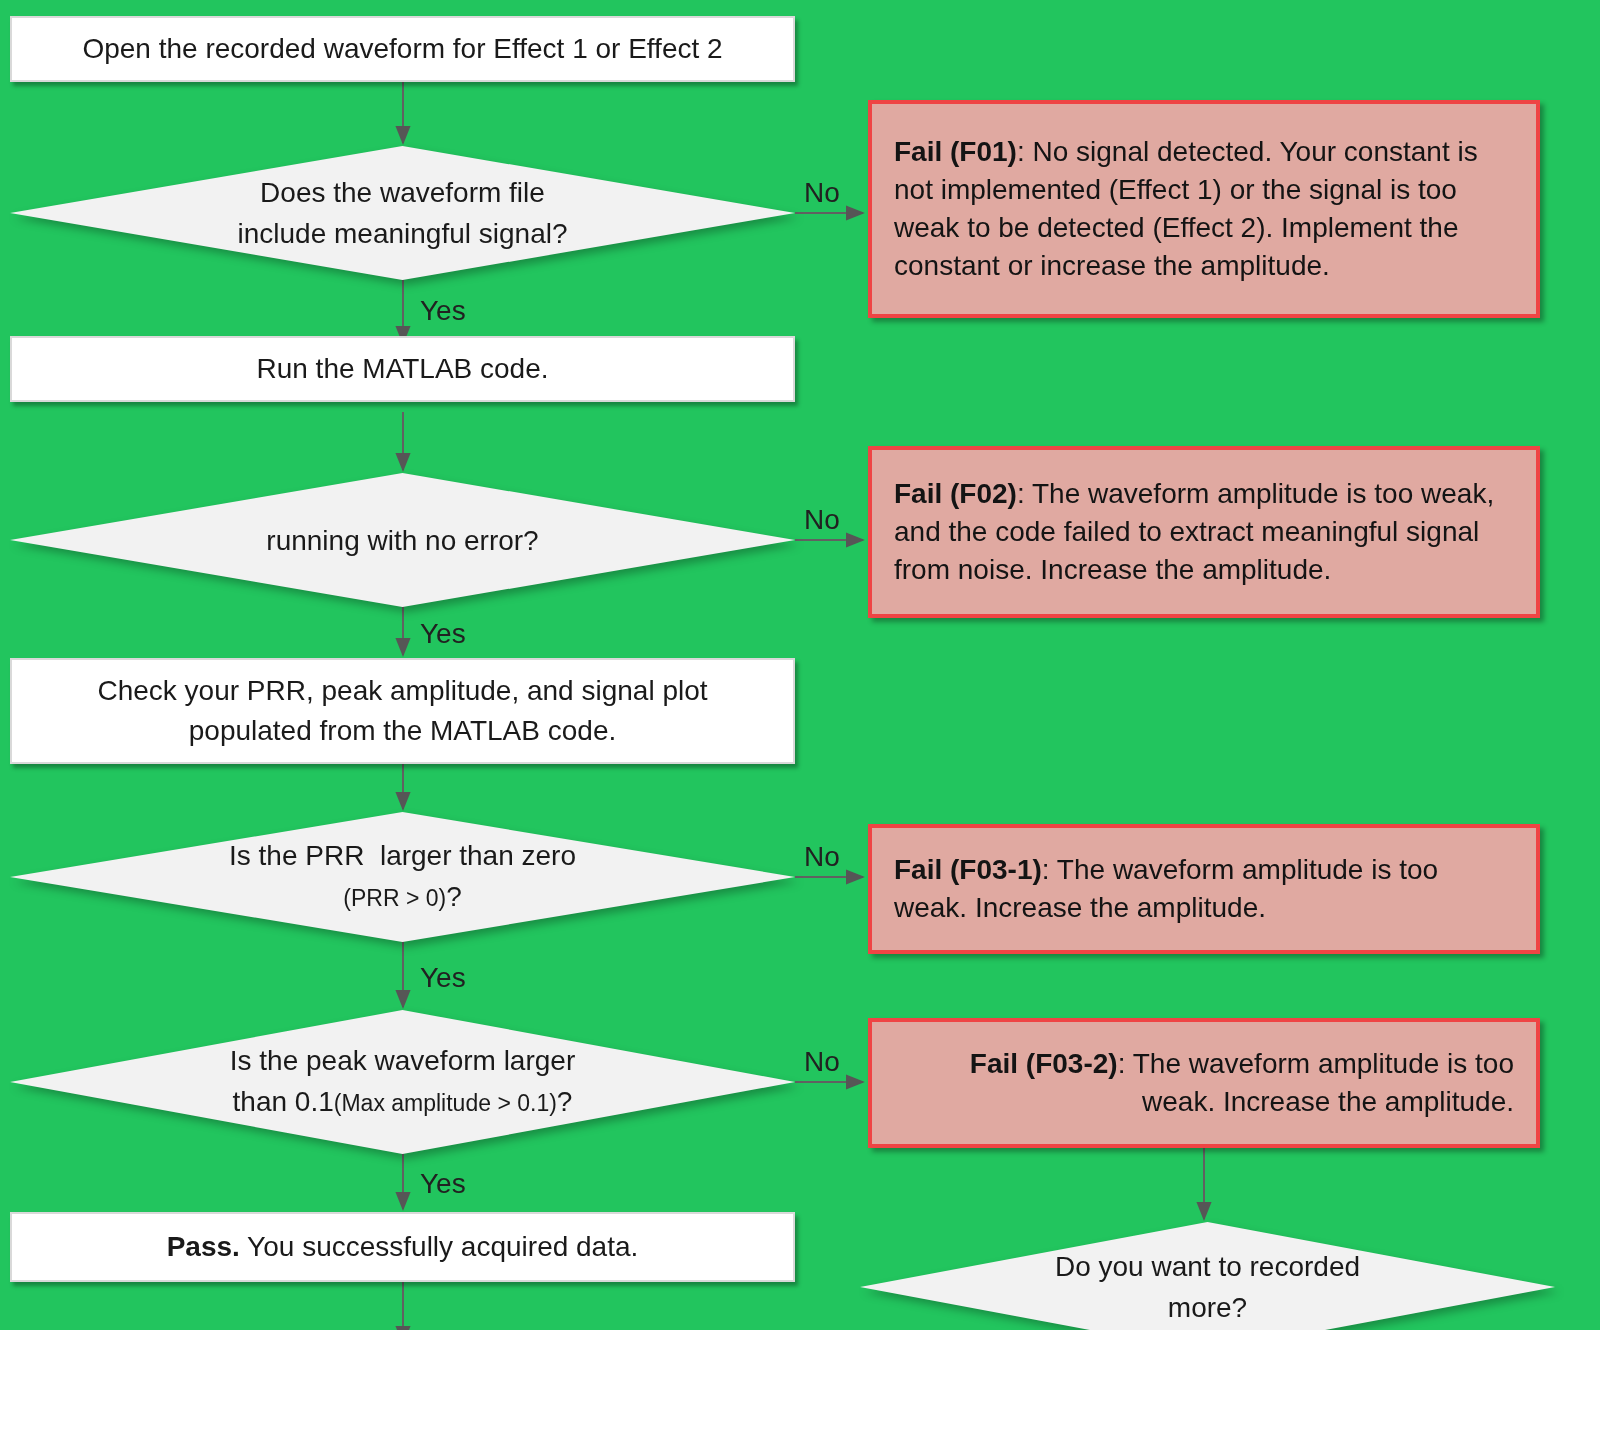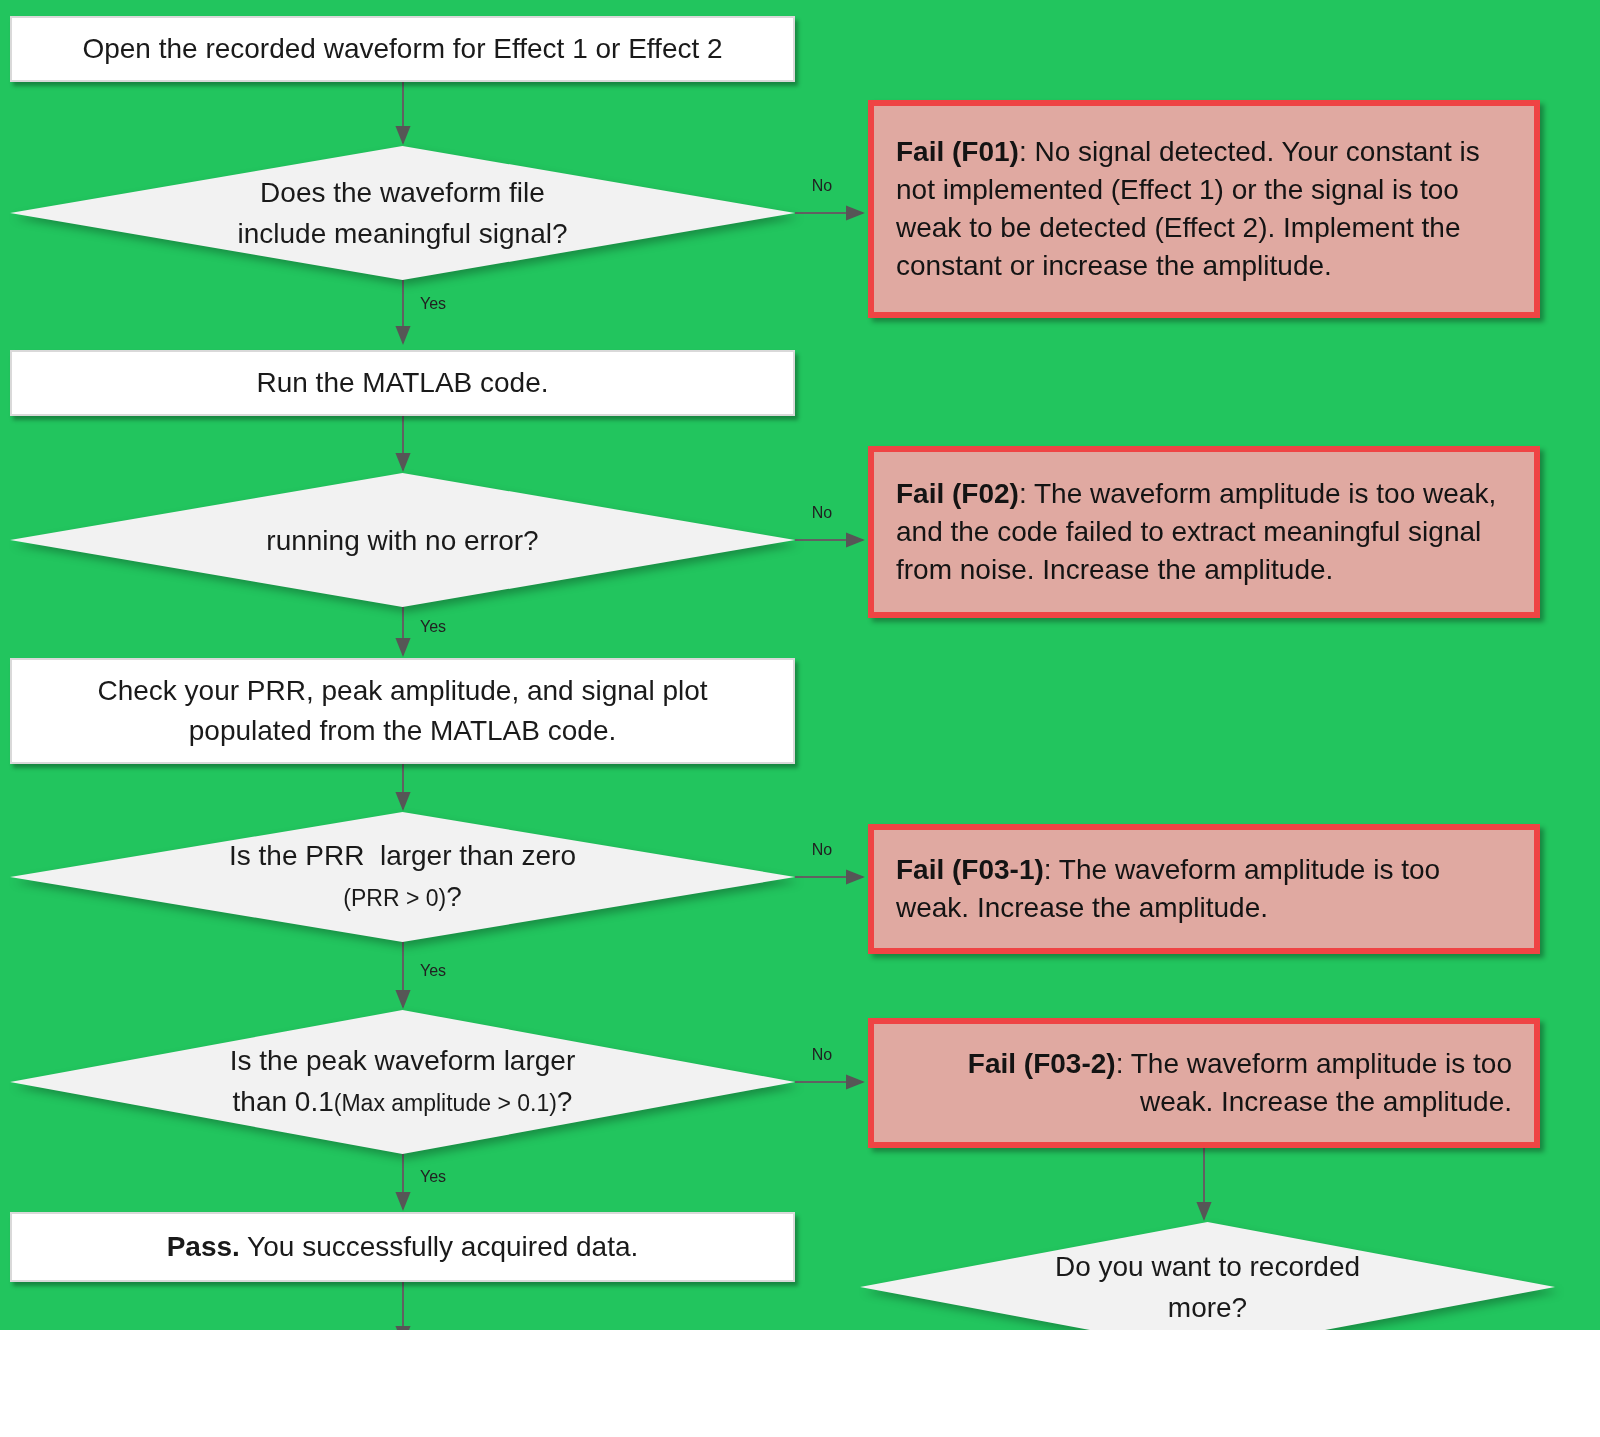"Fail (F01): No signal detected." .fail { border: 6px solid #ef4444 -> 4px solid #ef4444 }
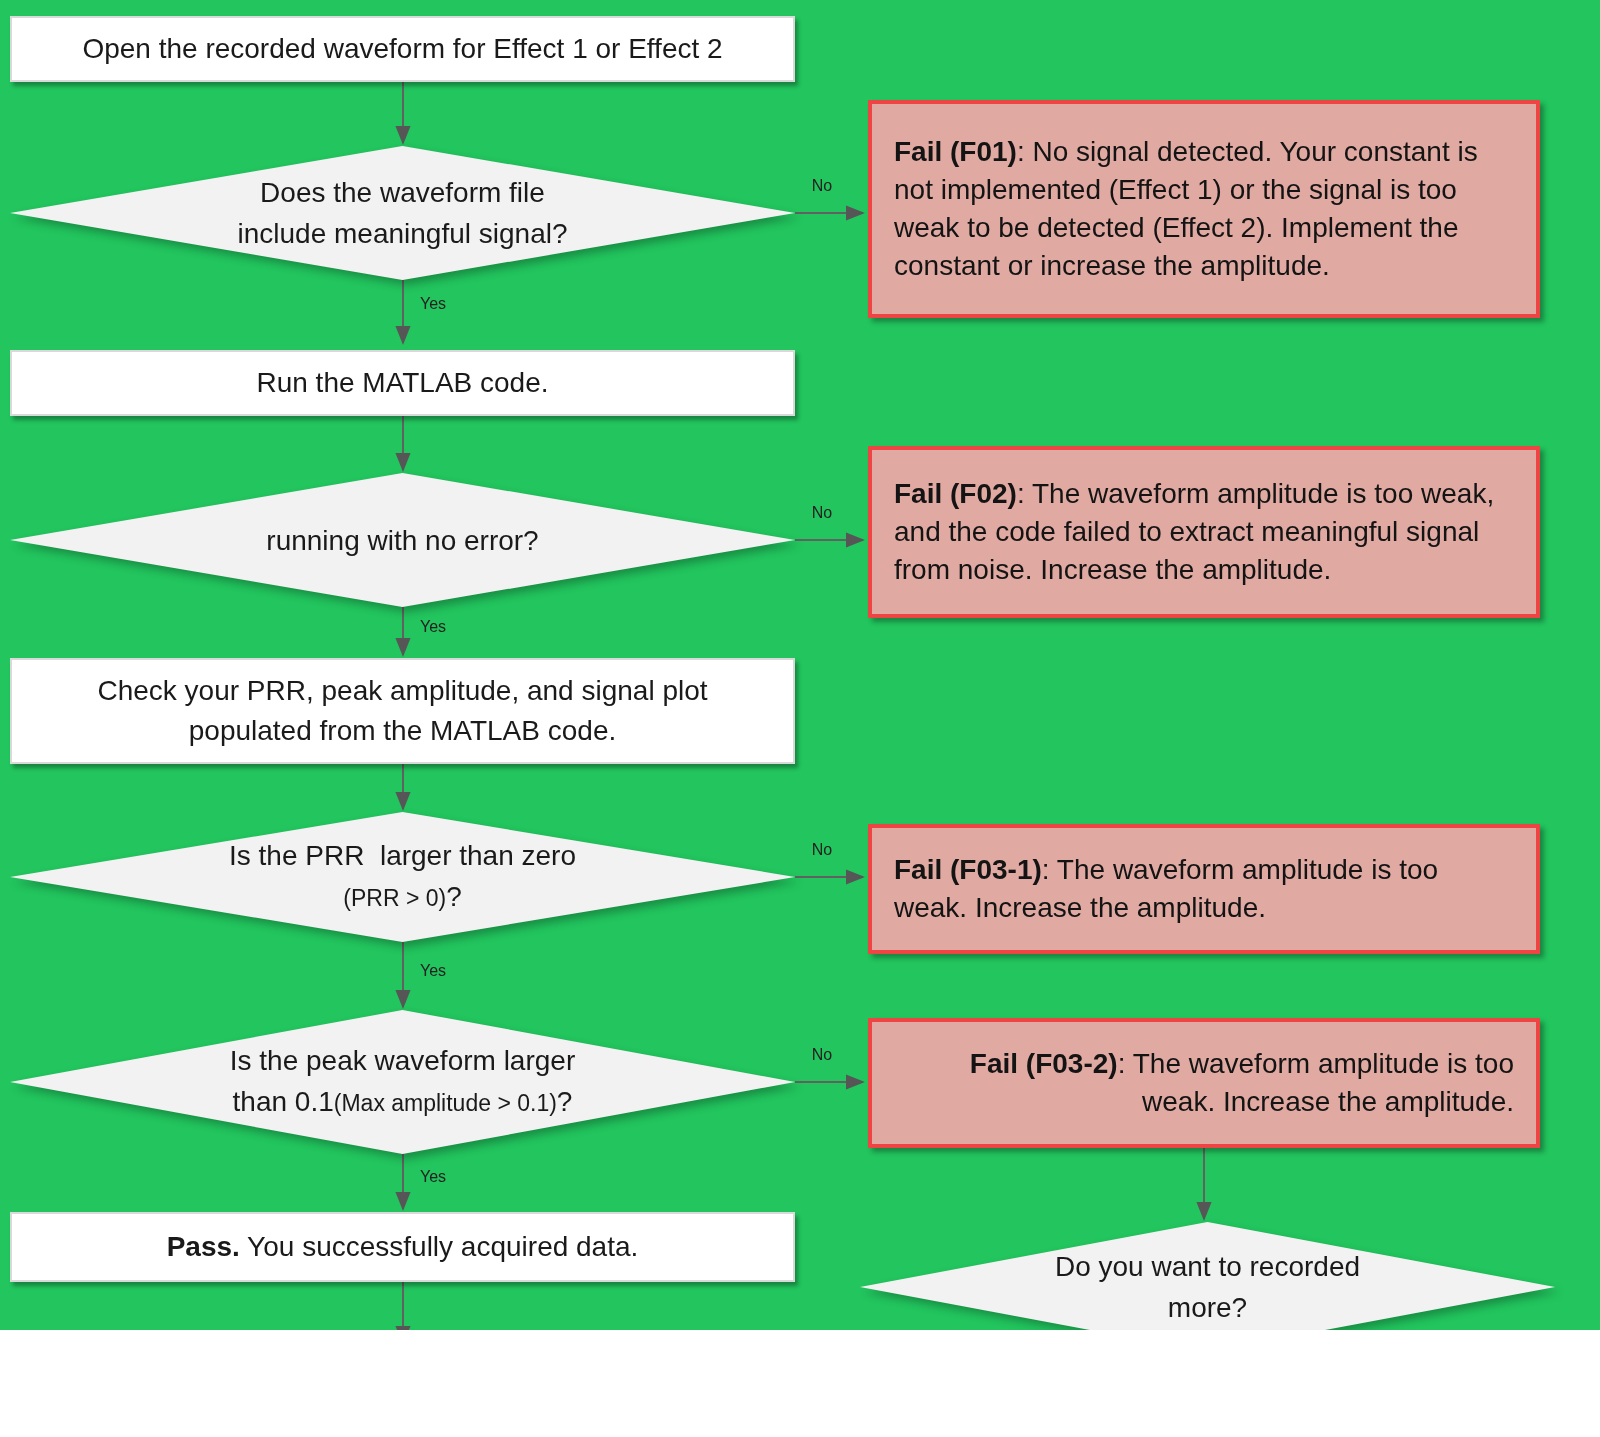"No" .edge-label { font-size: 16px -> 28px }
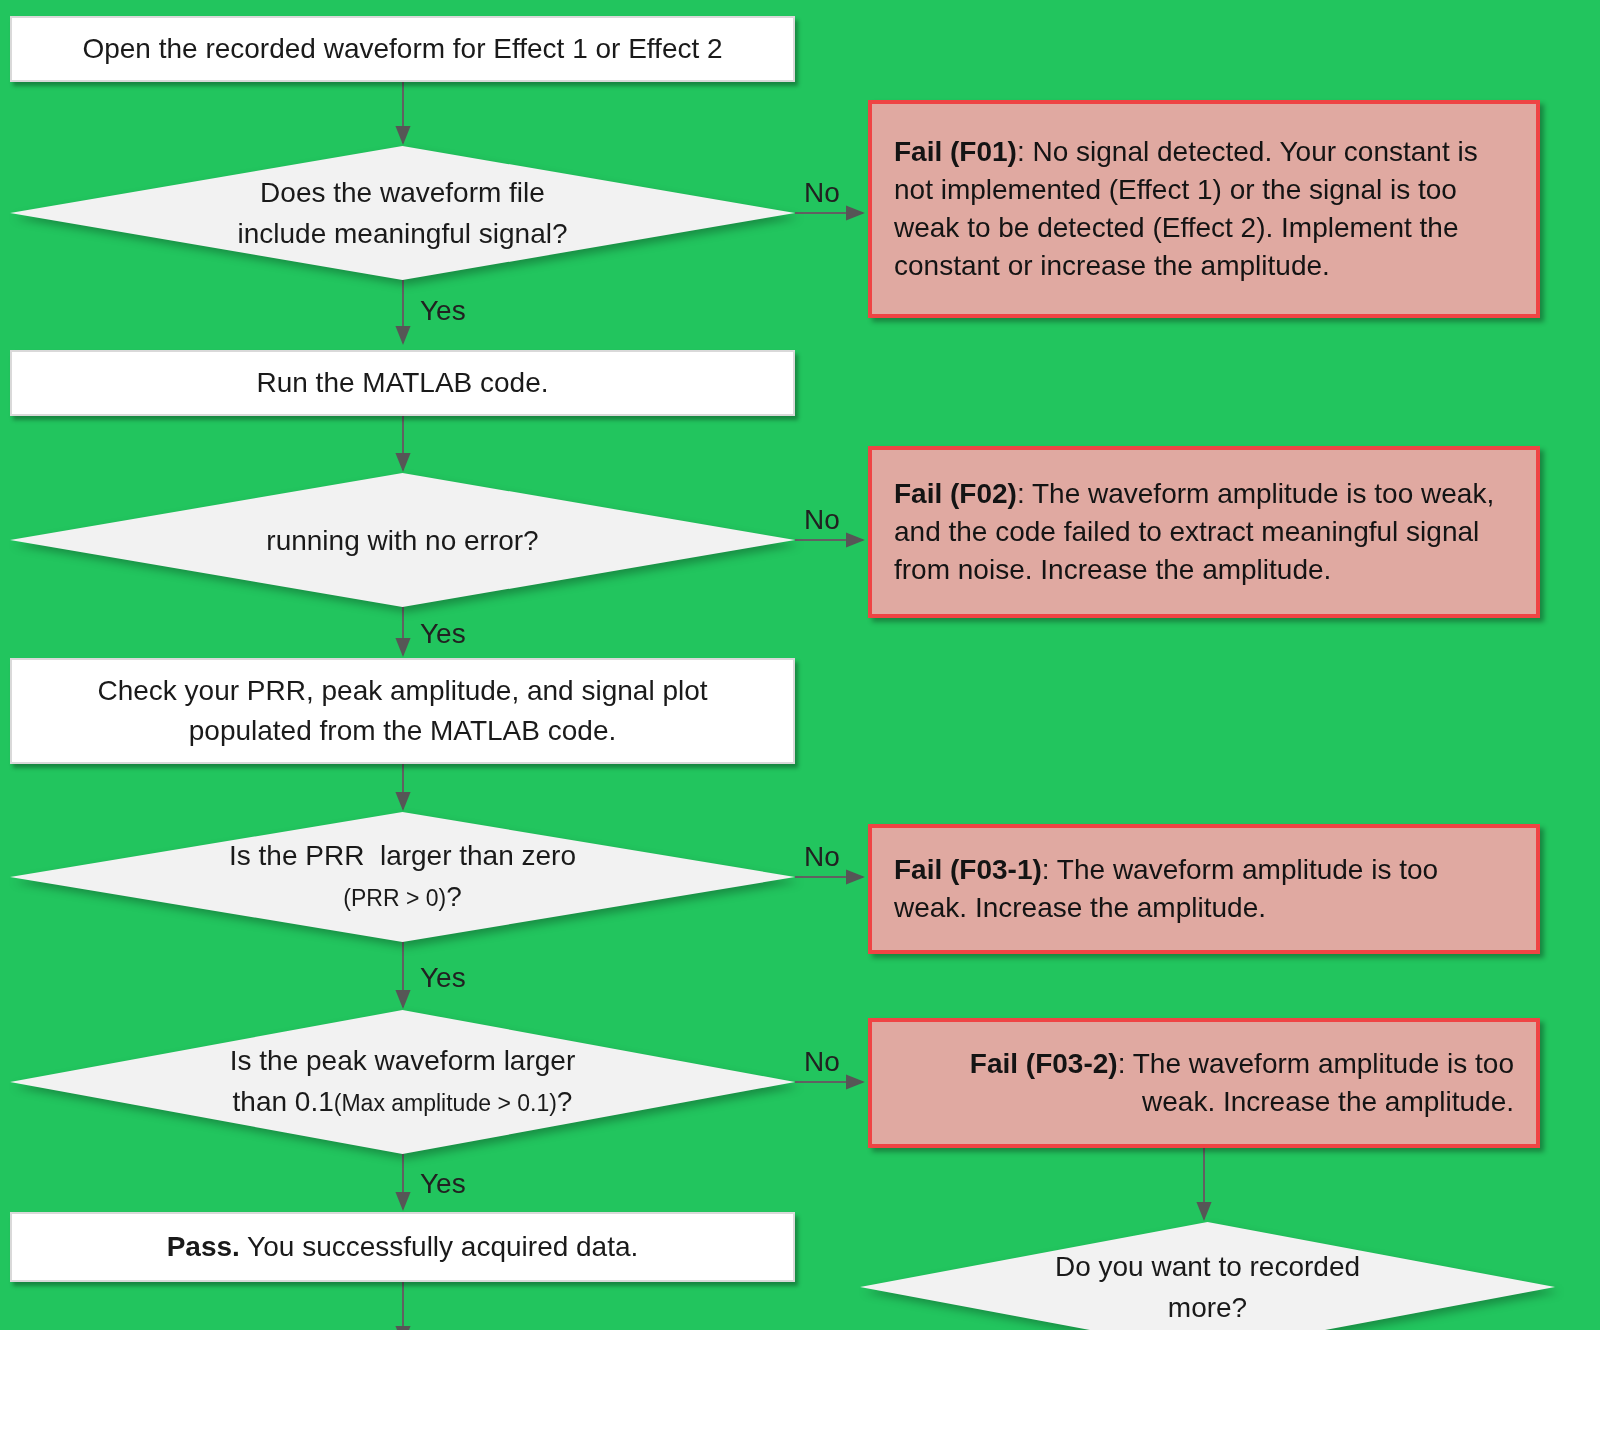"Run the MATLAB code." div.node { top: 350px -> 336px }
